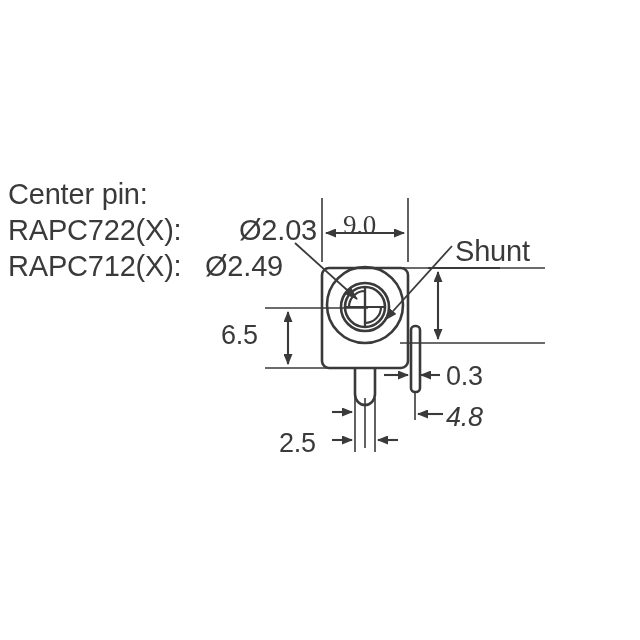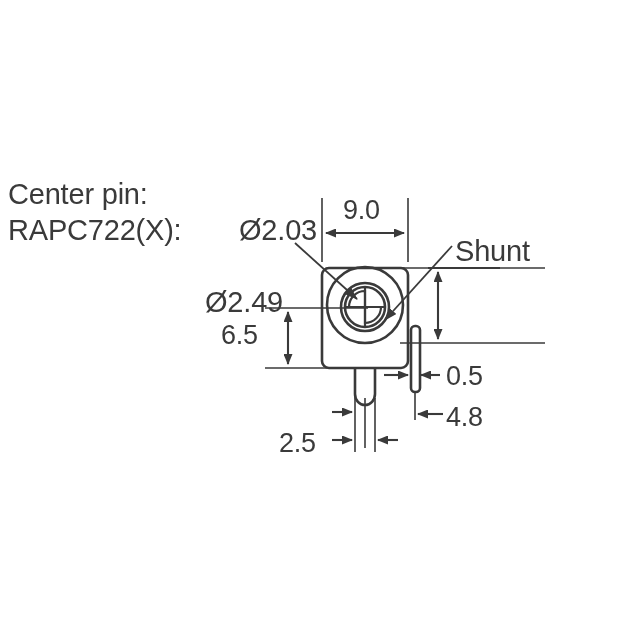"9.0" div.txt { font-family: none -> Liberation Serif, serif; top: 197px -> 212px }
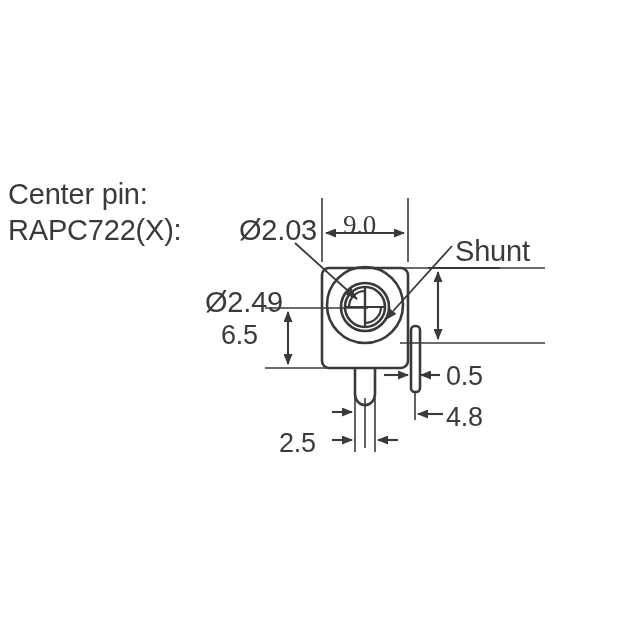"RAPC712(X):" div.txt { html: none -> <div>RAPC712(X):</div> }
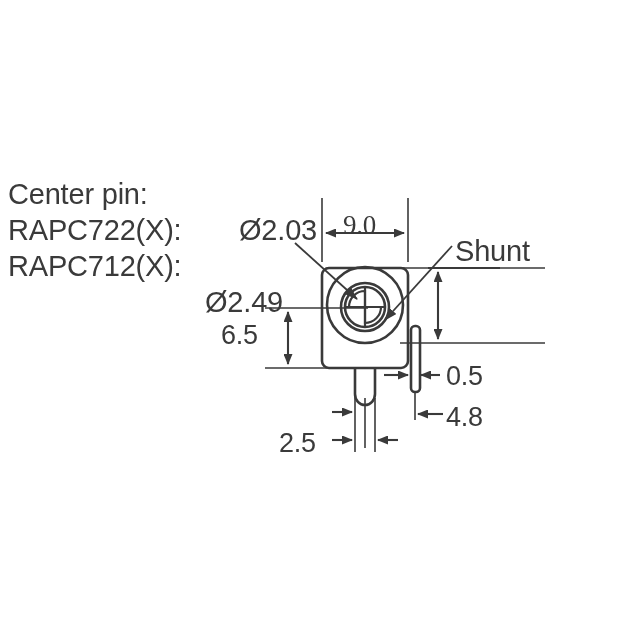"Ø2.49" div.txt { margin-top: 36px -> none }
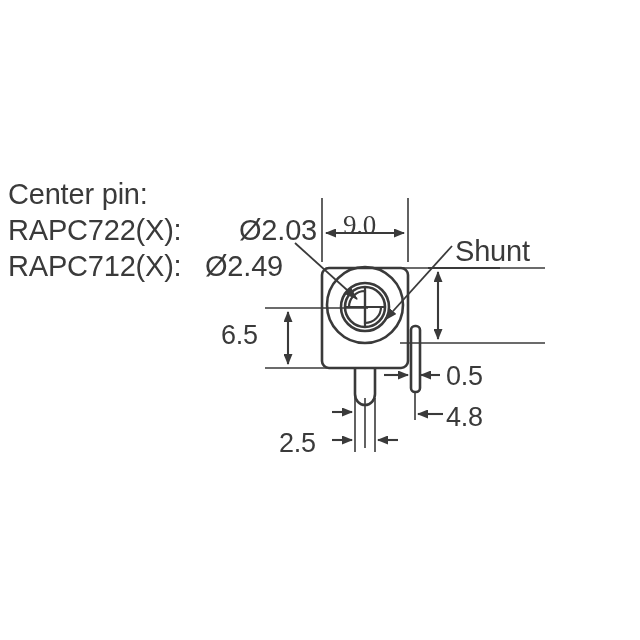"0.5" div.txt { text: 0.5 -> 0.3 }
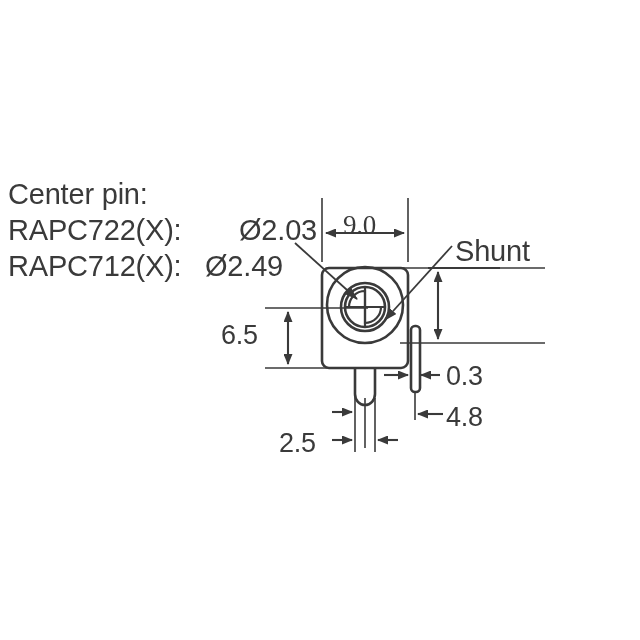"4.8" div.txt { font-style: none -> italic }
